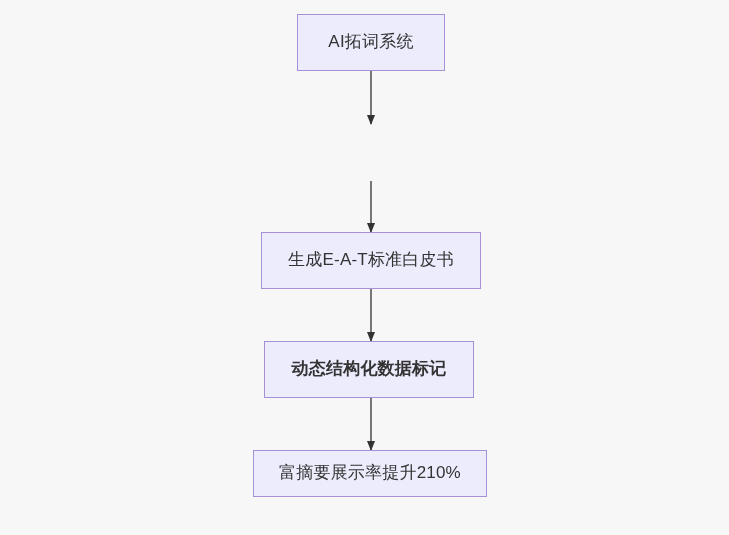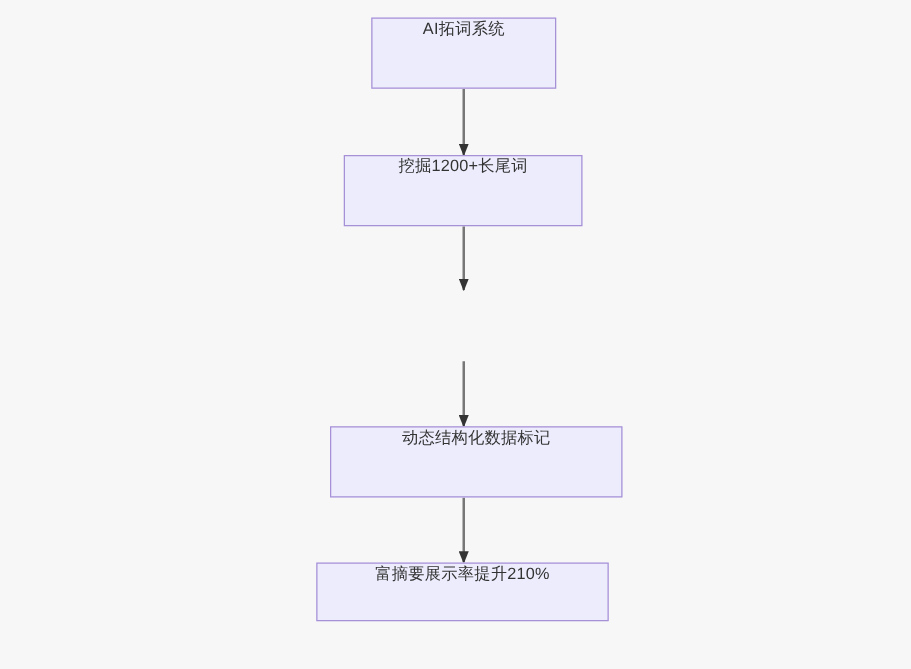"AI拓词系统" .flow-node { align-items: none -> center; font-size: 13px -> 17px }
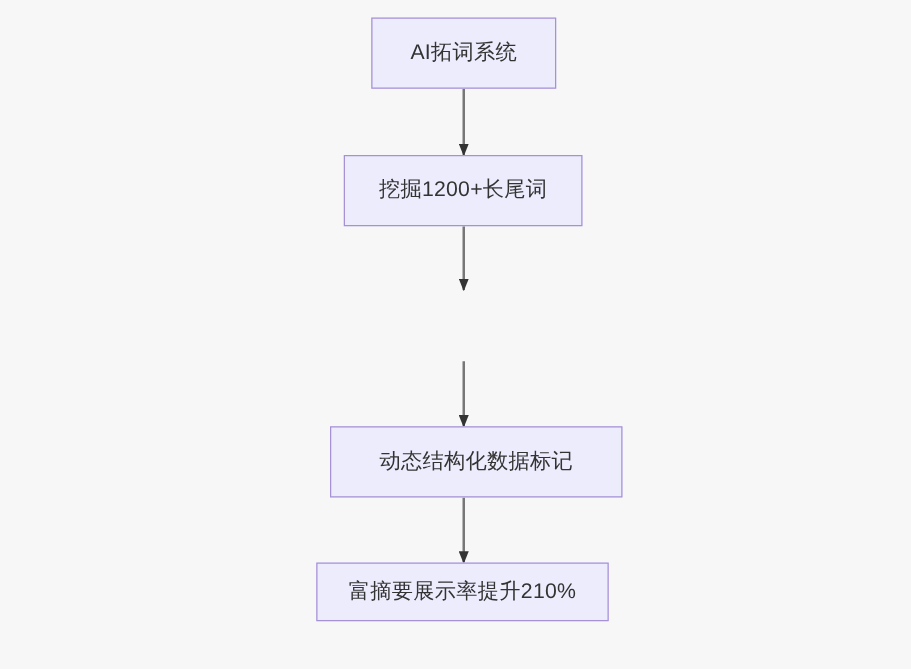"挖掘1200+长尾词" div.flow-node { html: <div> <span>挖掘1200+长尾词</span> </div> -> none }
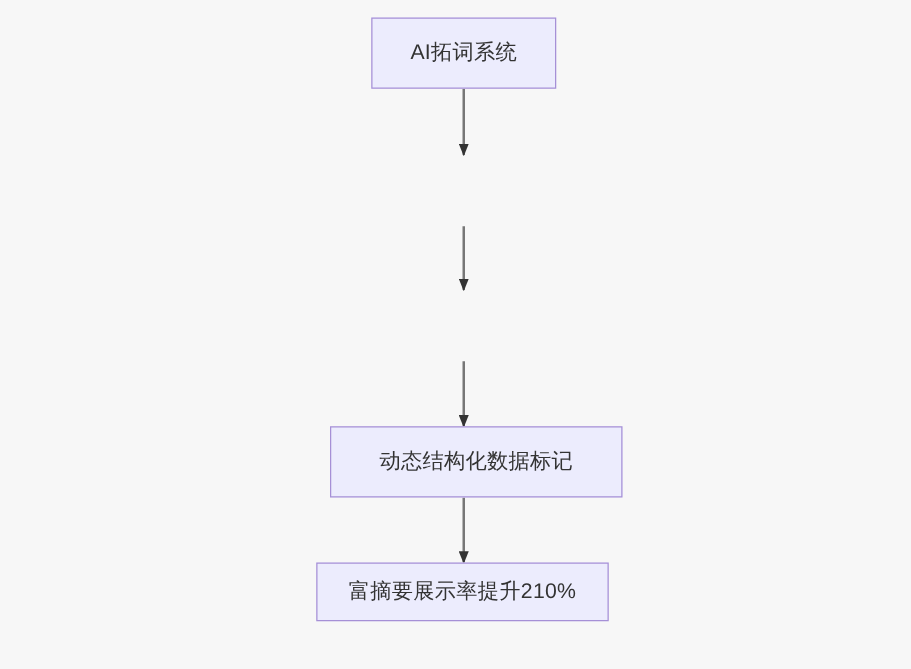"生成E-A-T标准白皮书" div.flow-node { html: none -> <div> <span>生成E-A-T标准白皮书</span> </div> }
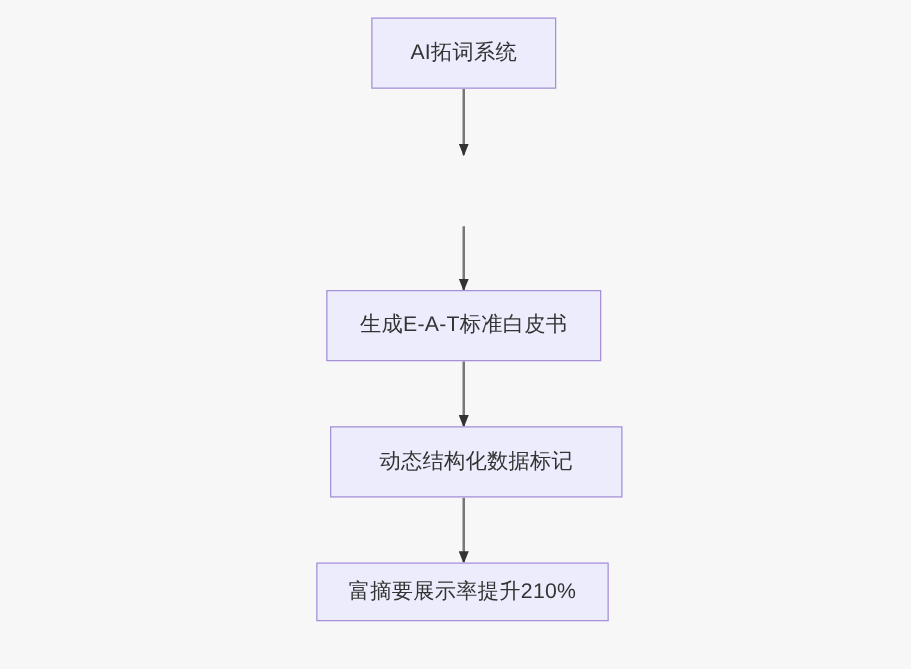"动态结构化数据标记" div.flow-node { font-weight: none -> bold; width: 234px -> 210px }
